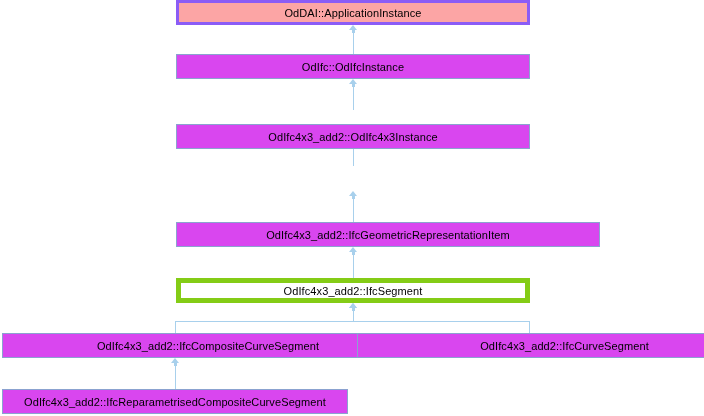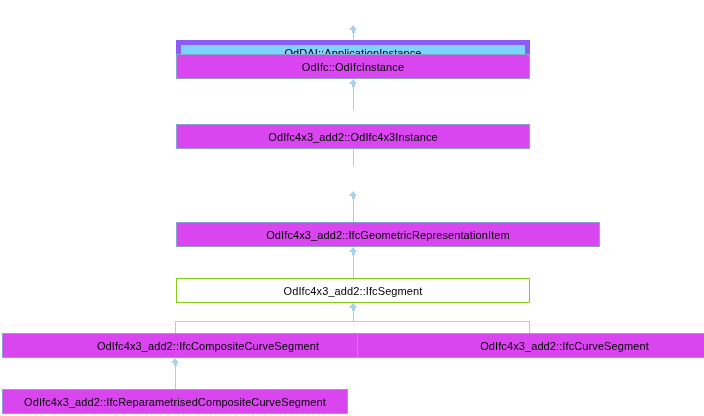"OdDAI::ApplicationInstance" .node.root { background: #7dd3fc -> #fca5a5; border: 5px solid #8b5cf6 -> 3px solid #8b5cf6; margin-top: 40px -> none }
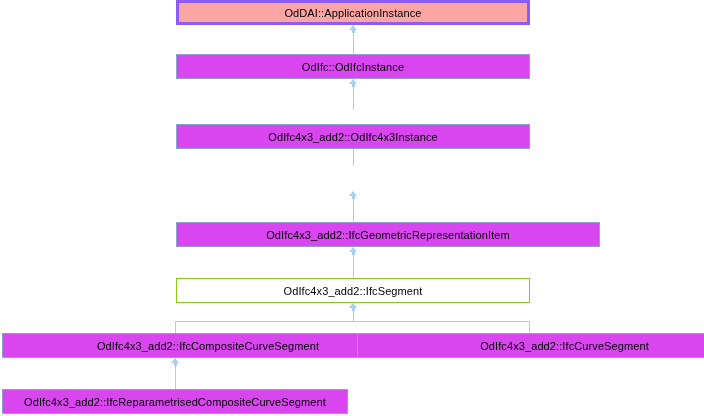"OdIfc4x3_add2::IfcSegment" .node.current { border: 1px solid #84cc16 -> 5px solid #84cc16 }
